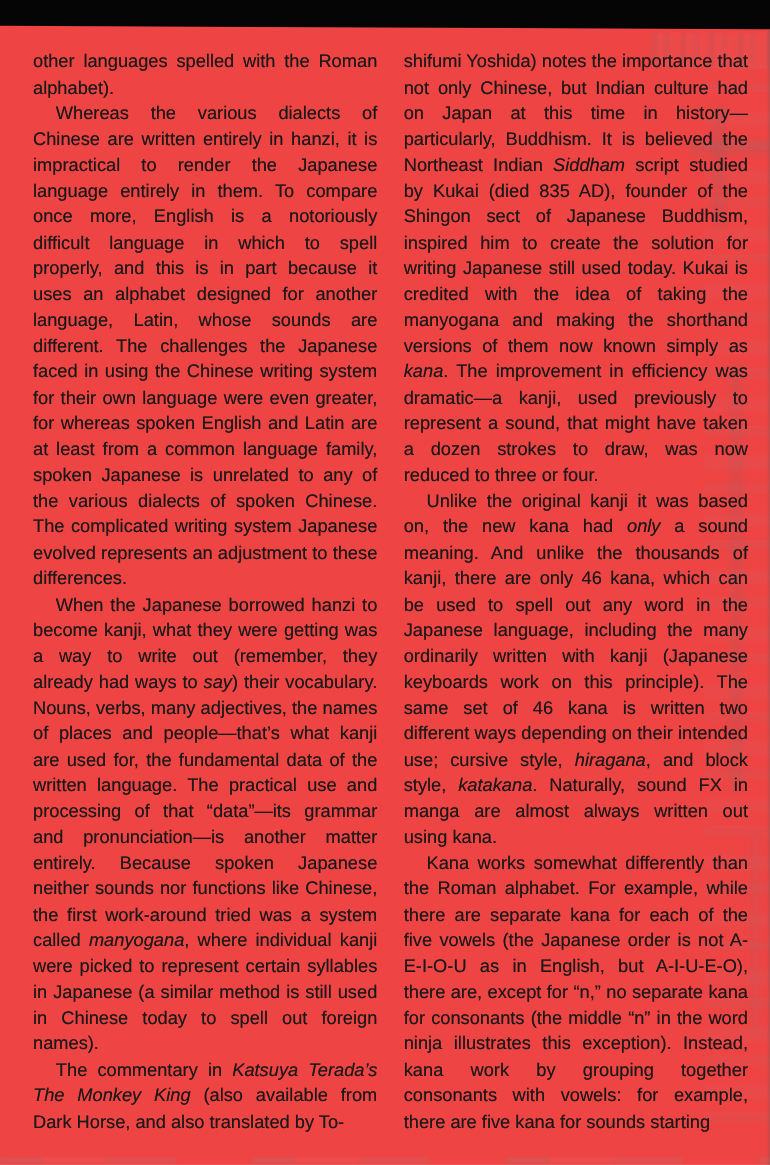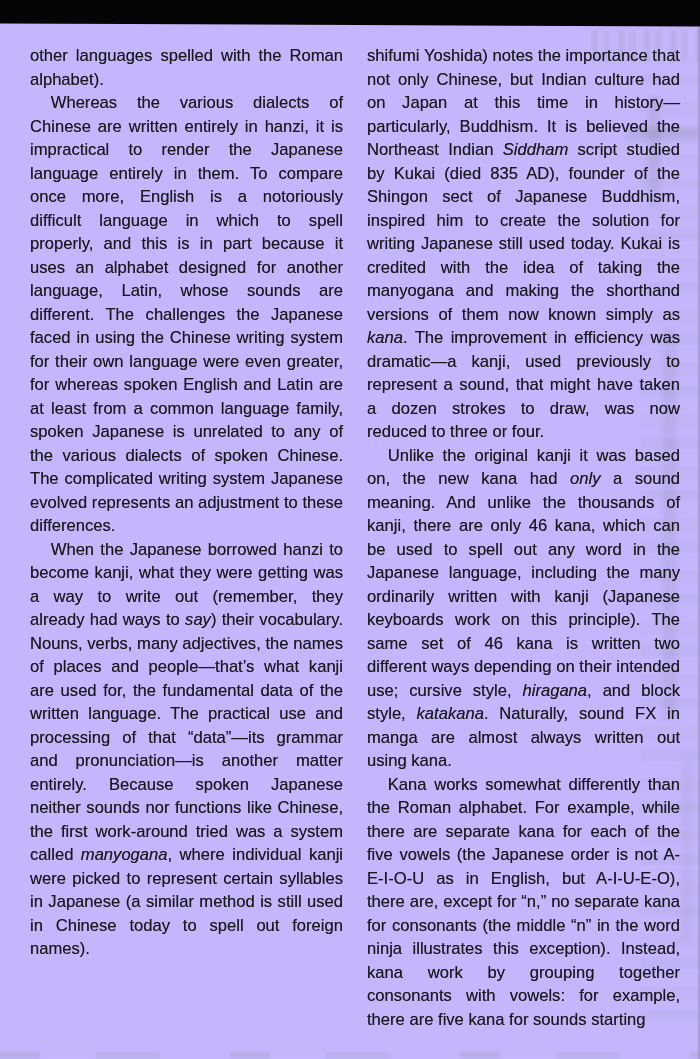"other languages spelled with the" .page { background: #c4b5fd -> #ef4444 }
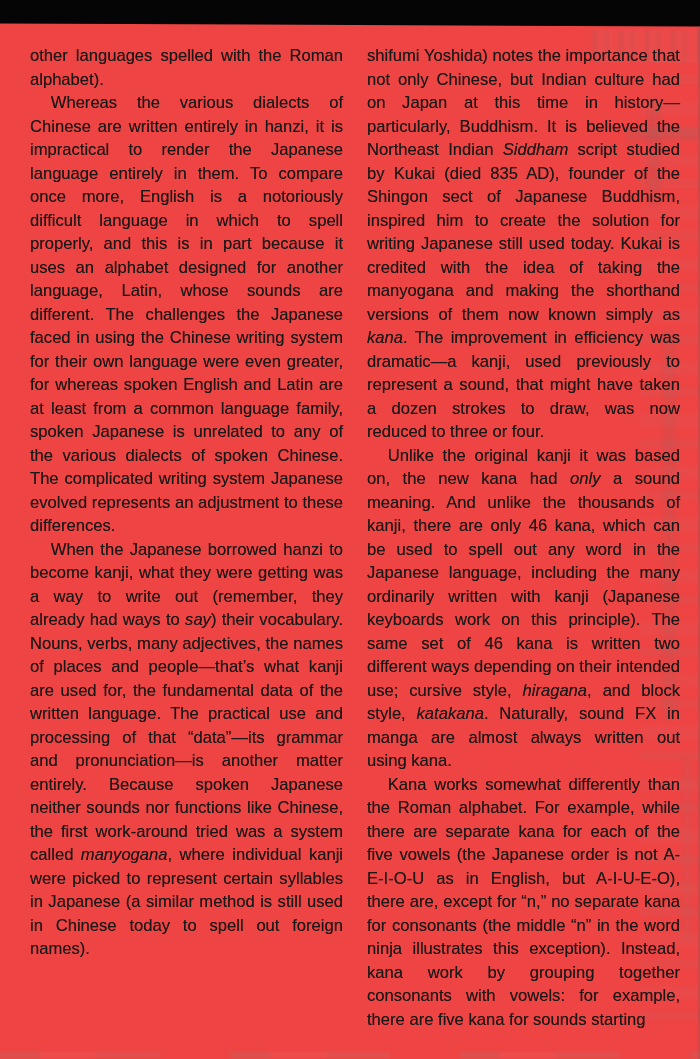"The commentary in Katsuya Terada’s" p.indent { html: none -> <p><span>The commentary in </span><em>Katsuya Terada’s The Monkey King</em><span> (also available from Dark Horse, and also translated by To-</span></p> }
